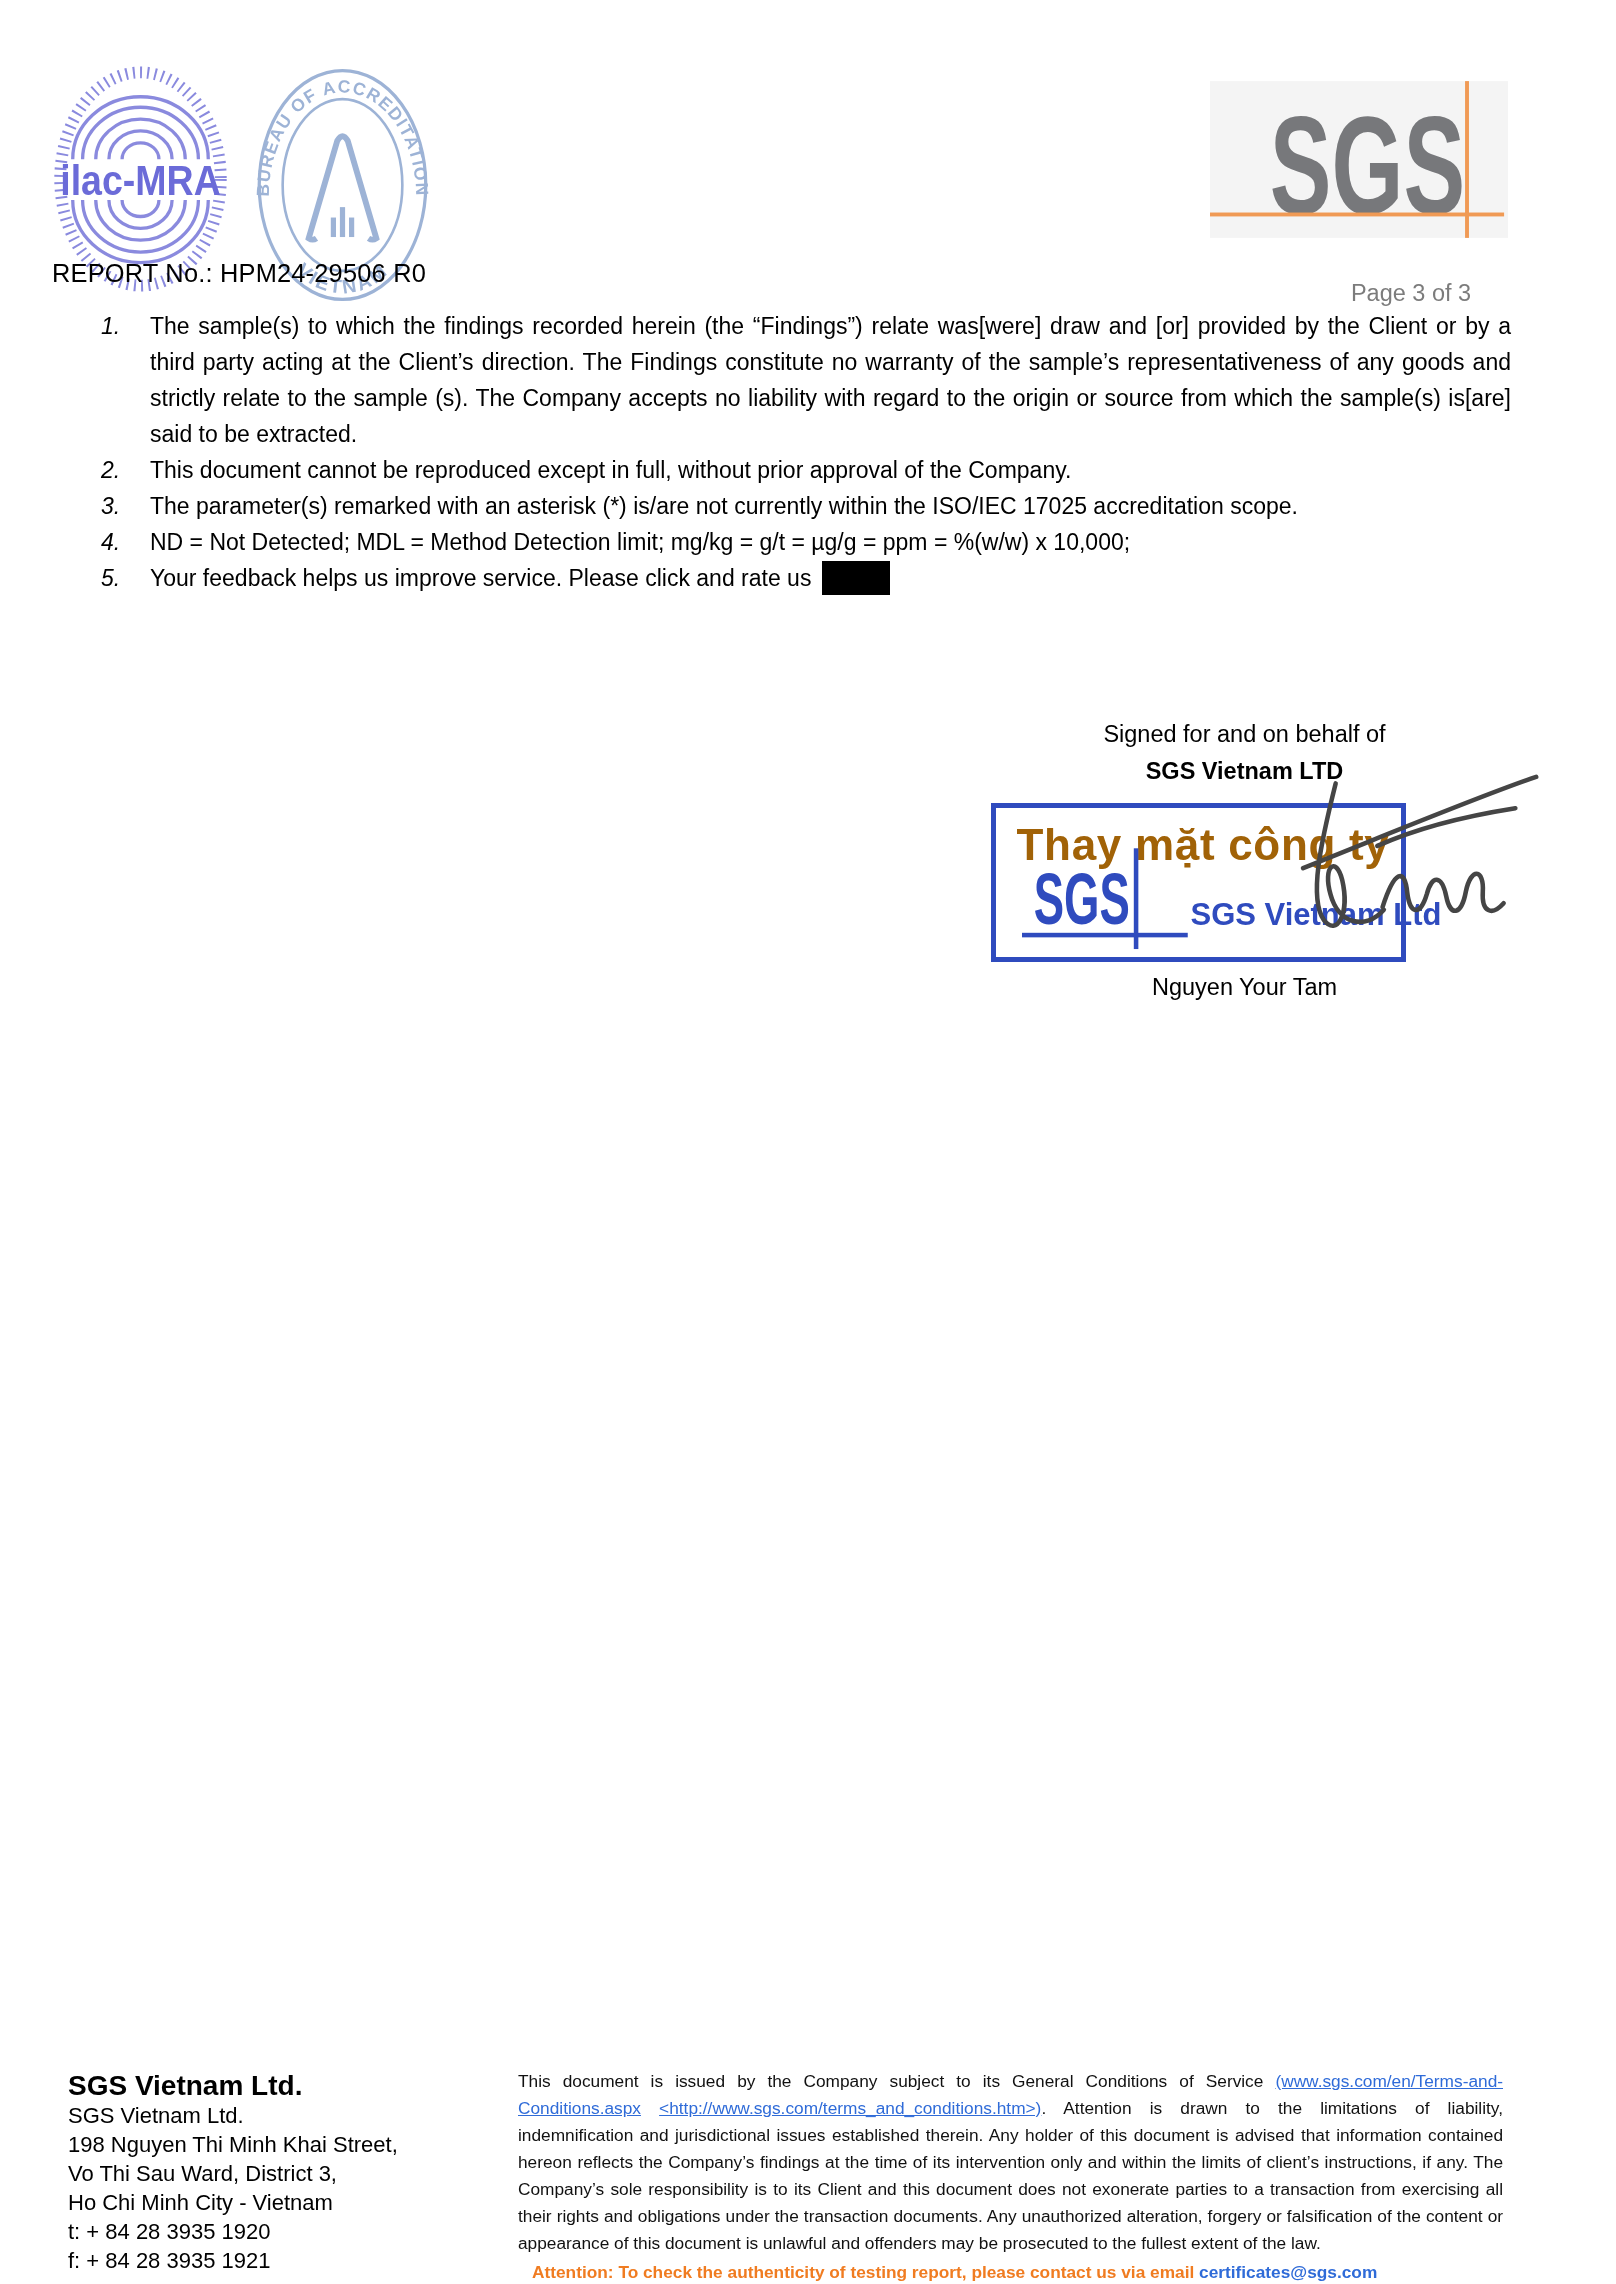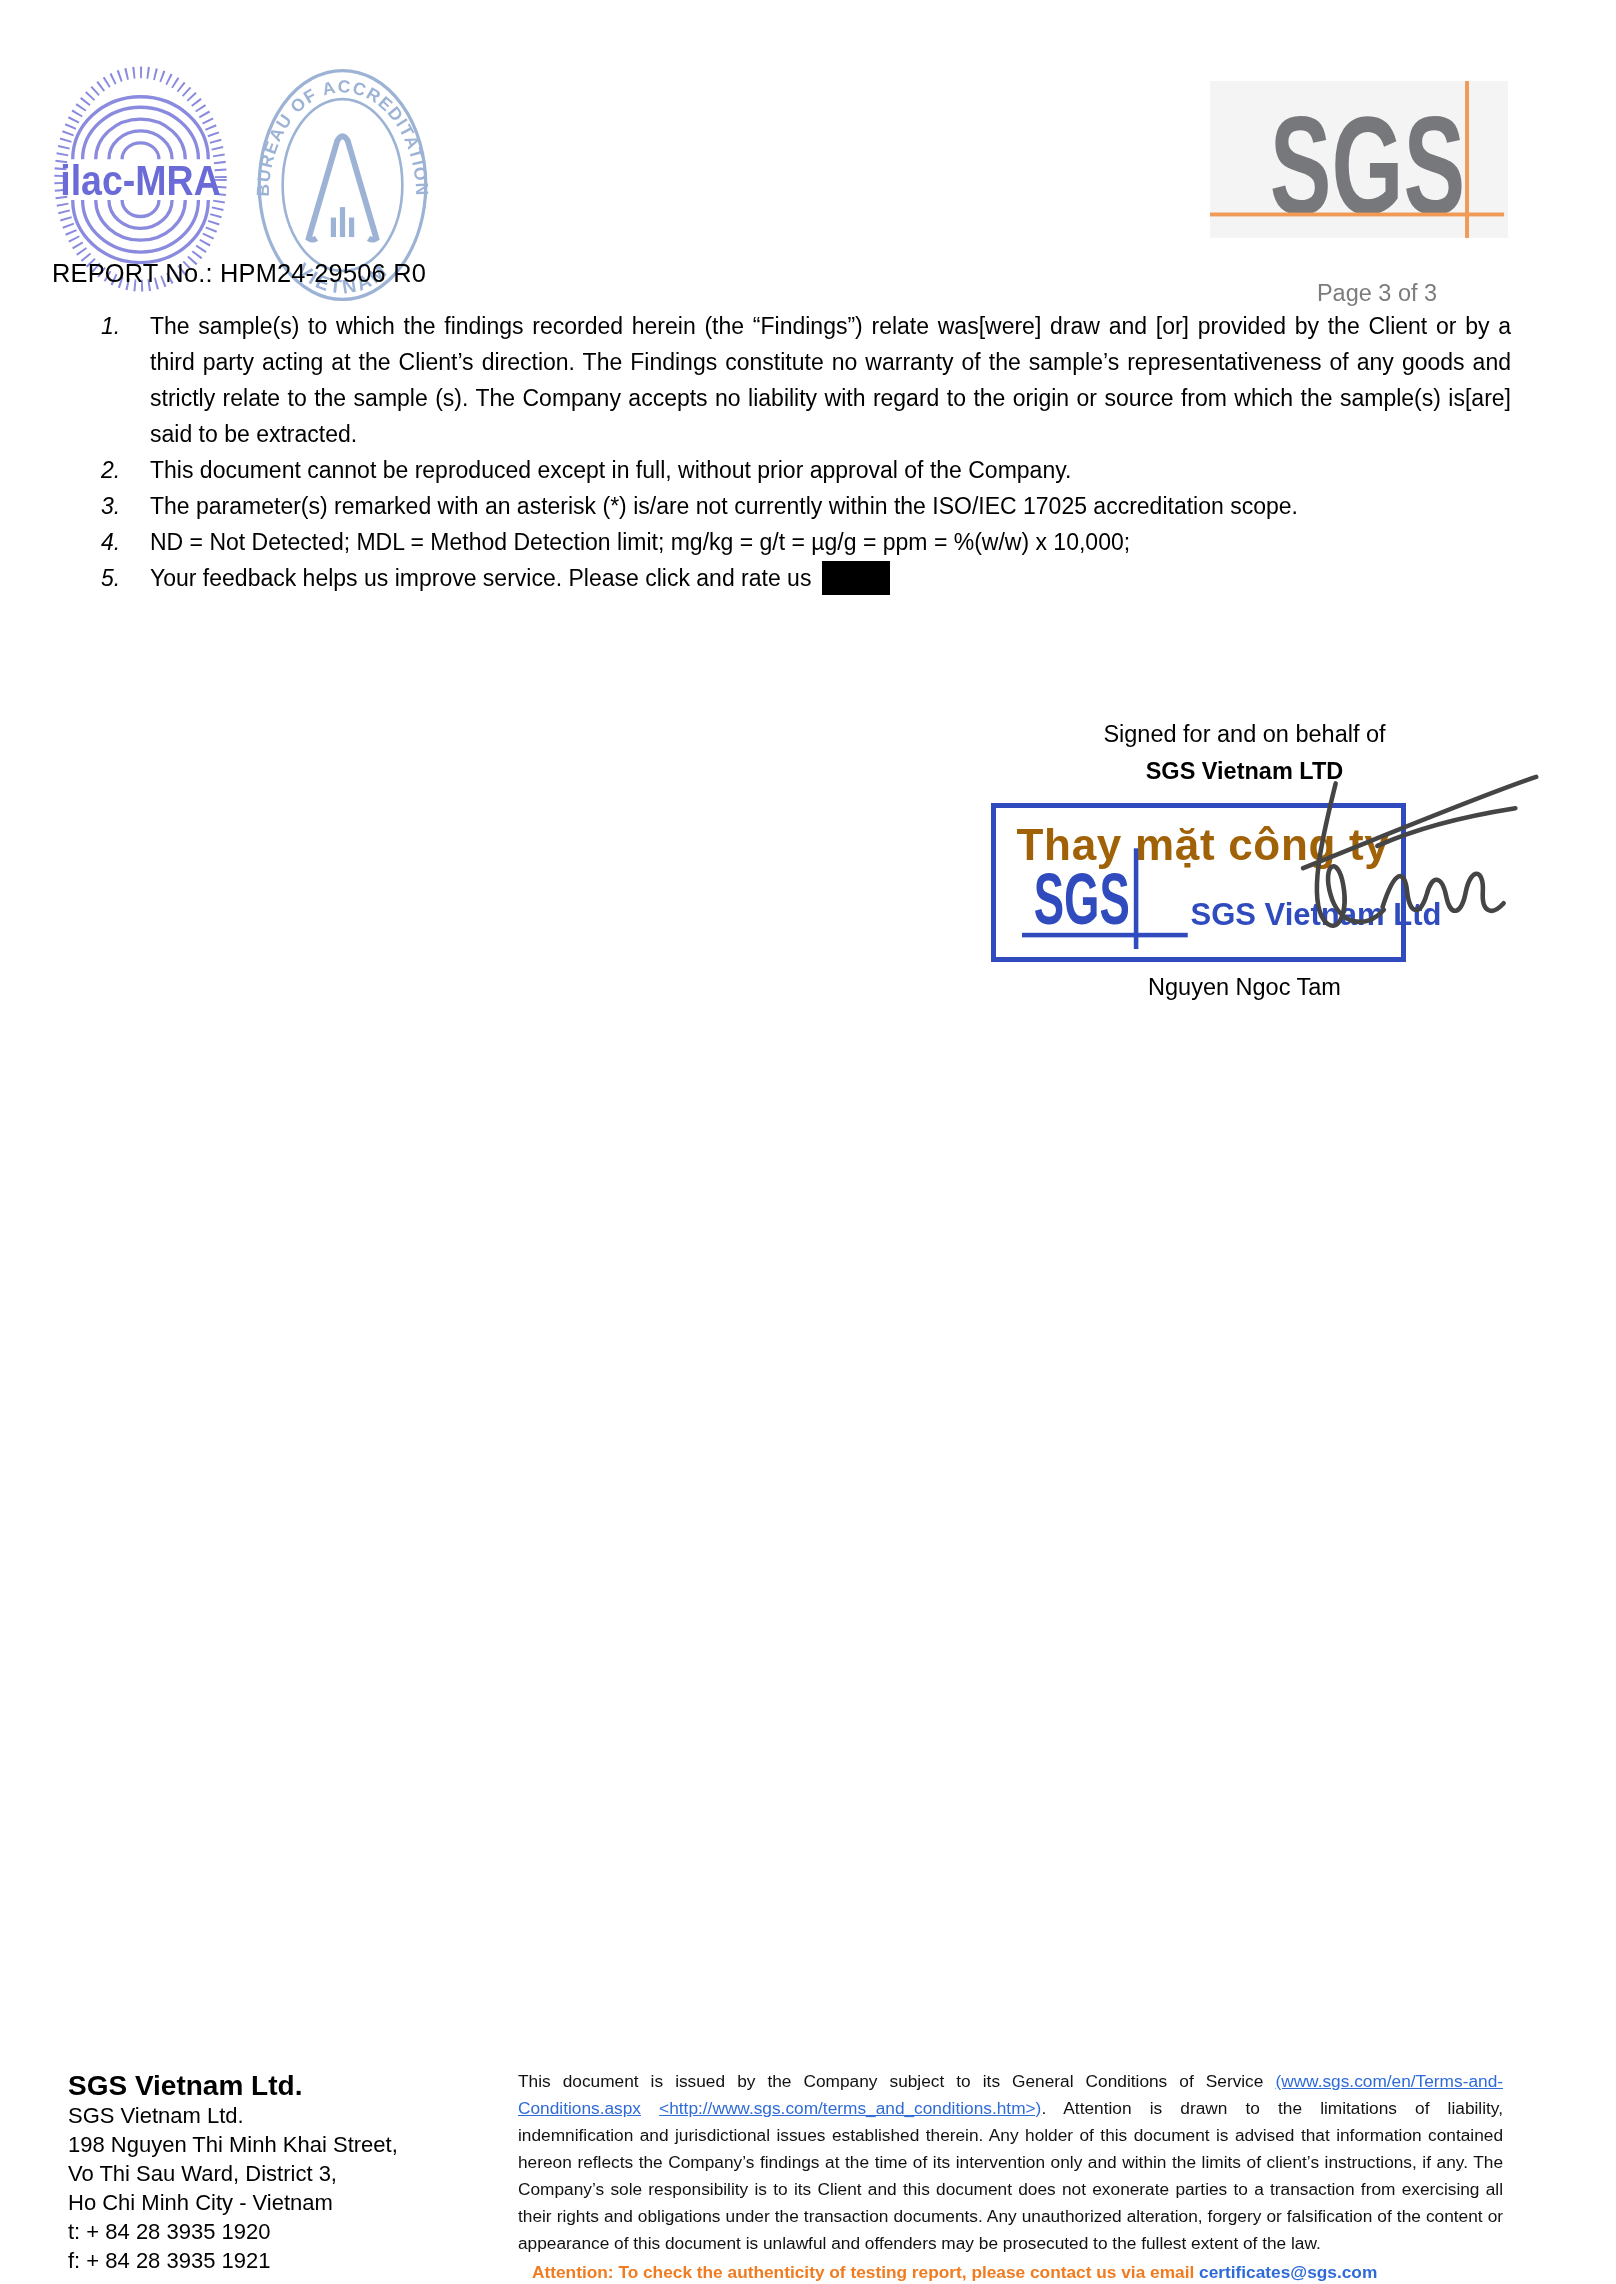"Page 3 of 3" .page-num { left: 1228px -> 1262px }
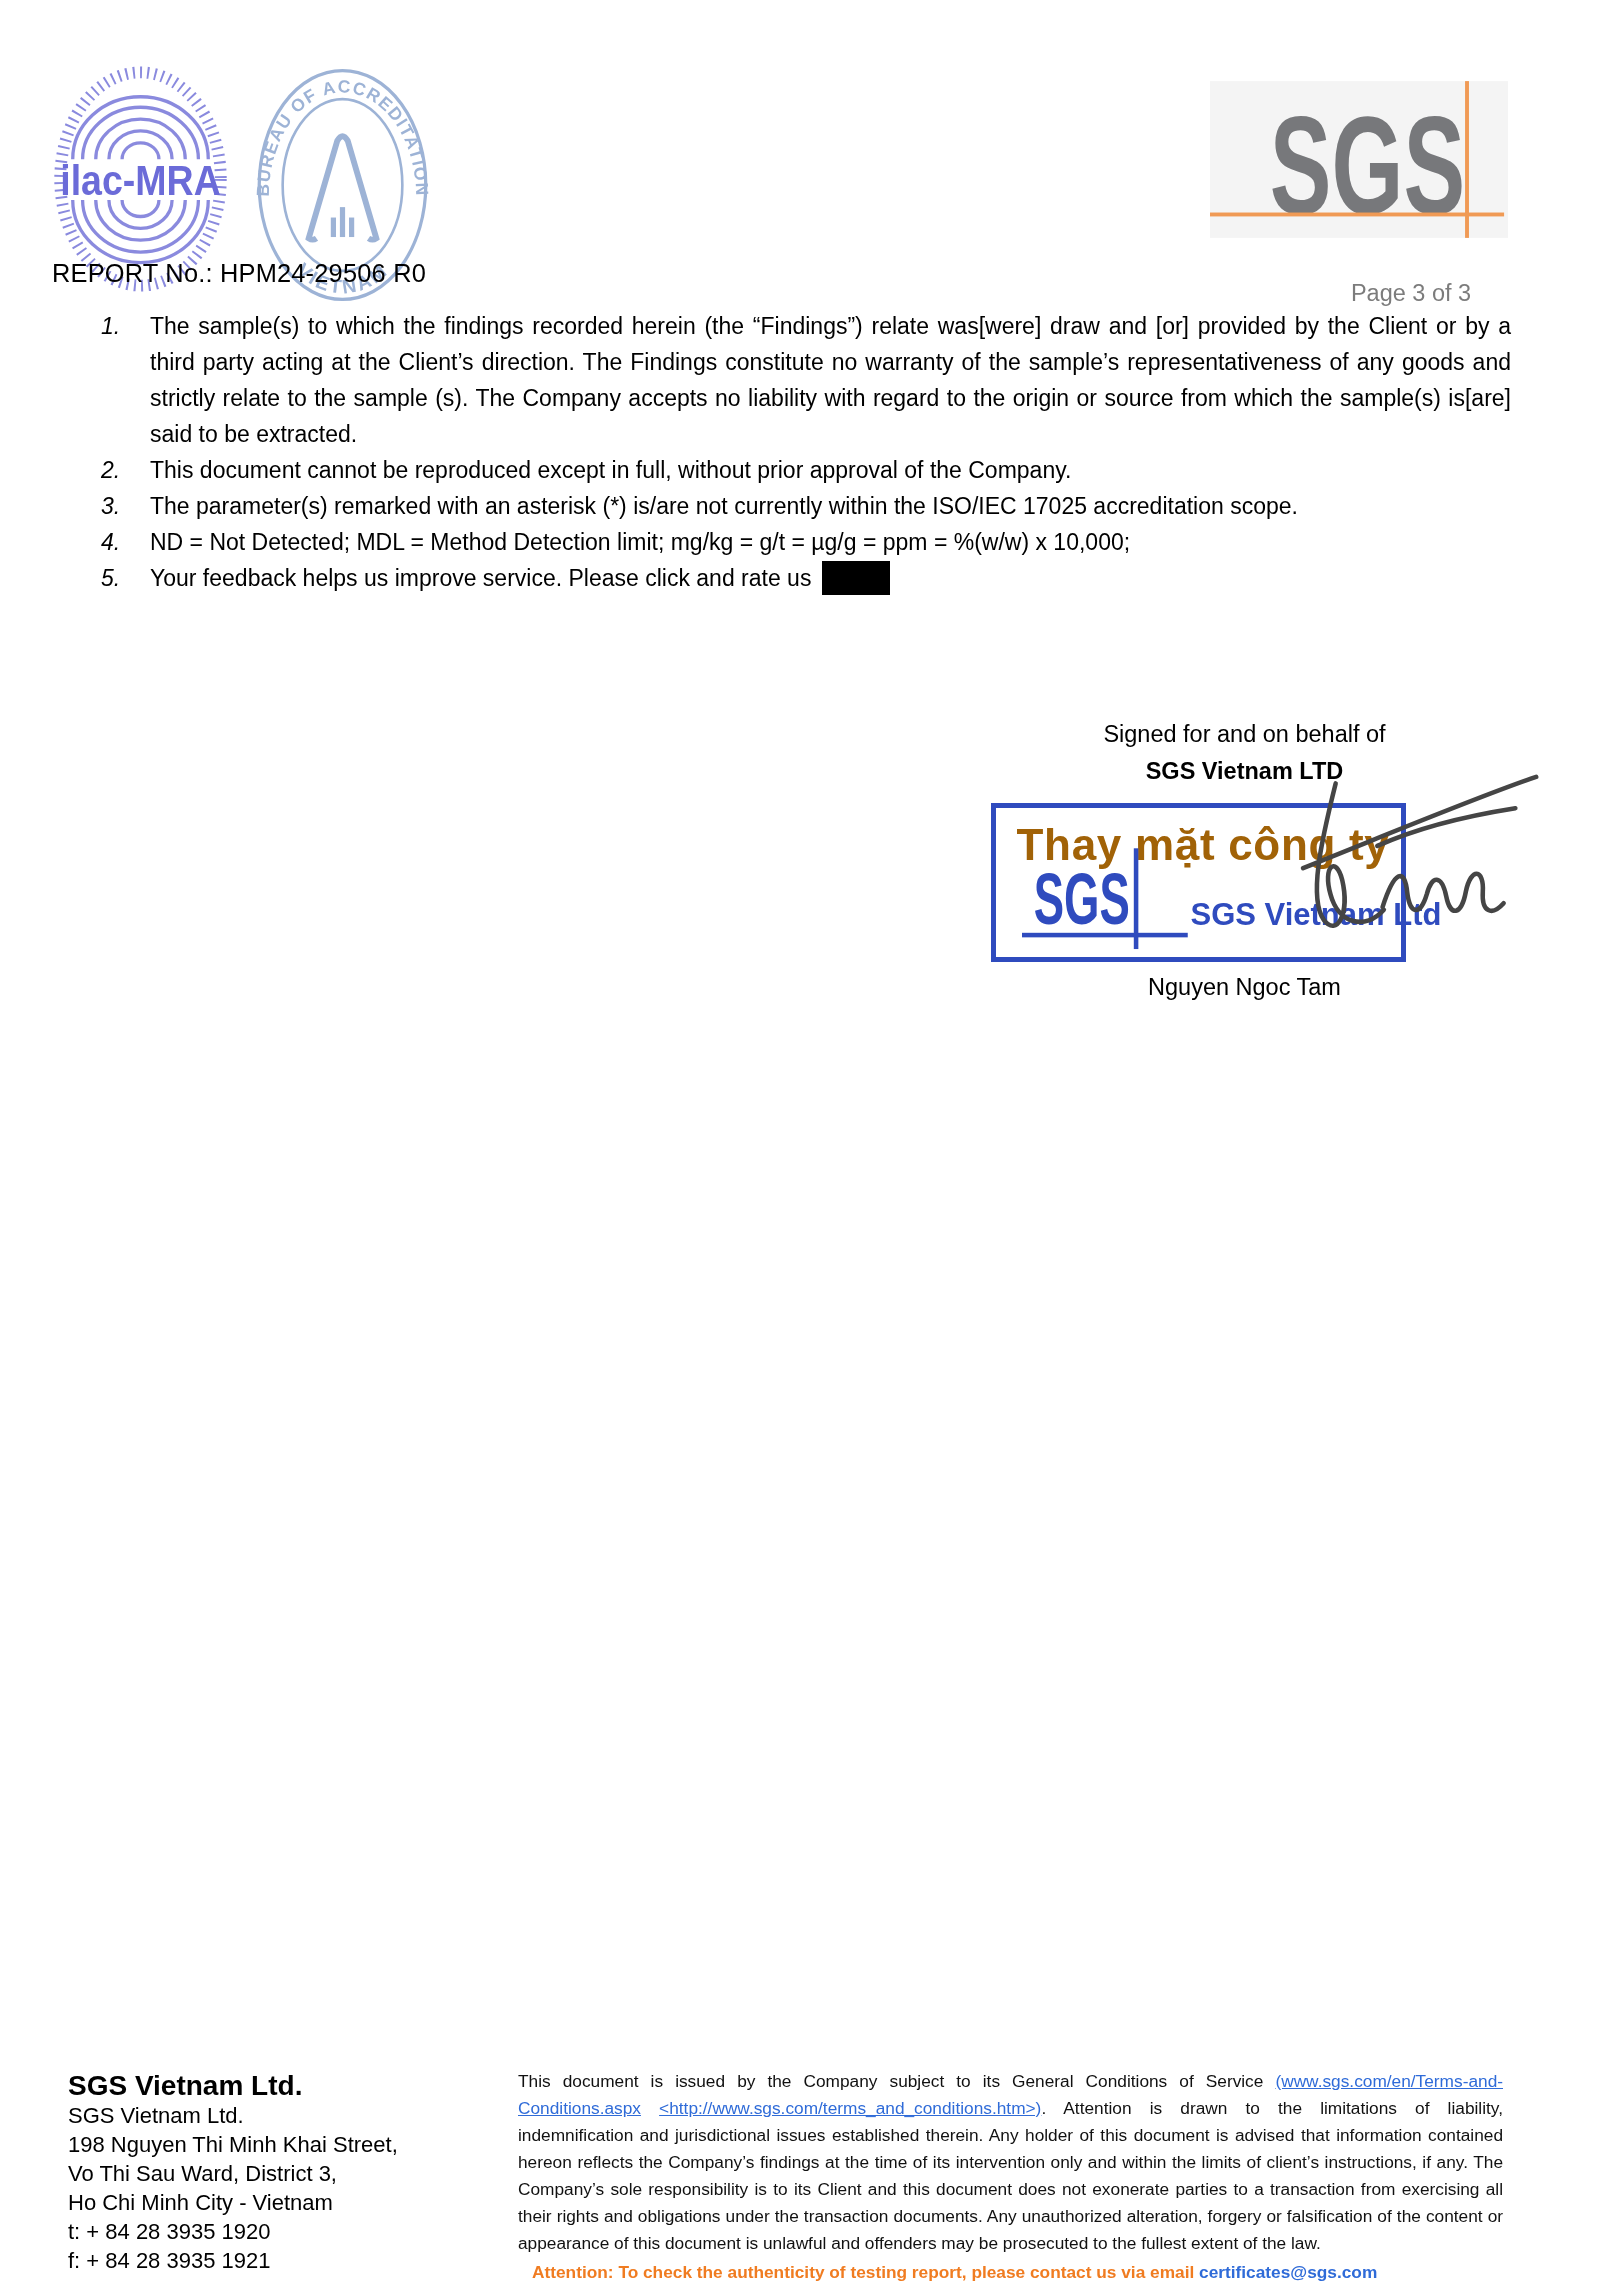"Nguyen Ngoc Tam" div.sig-name { text: Ngoc -> Your }
